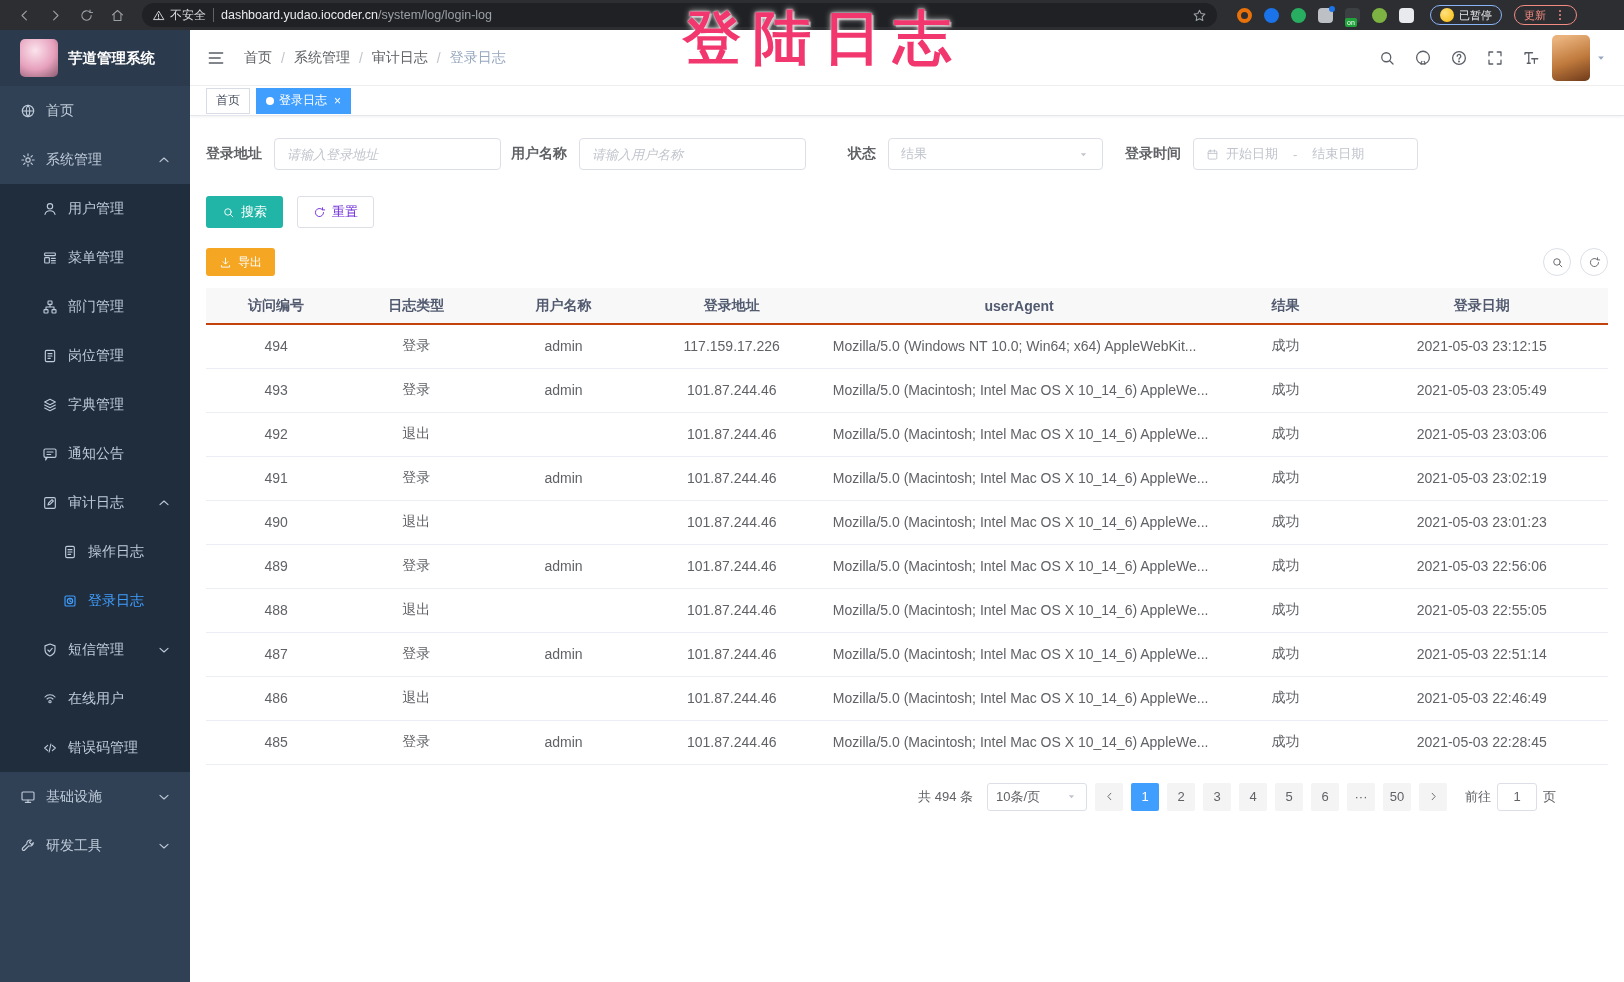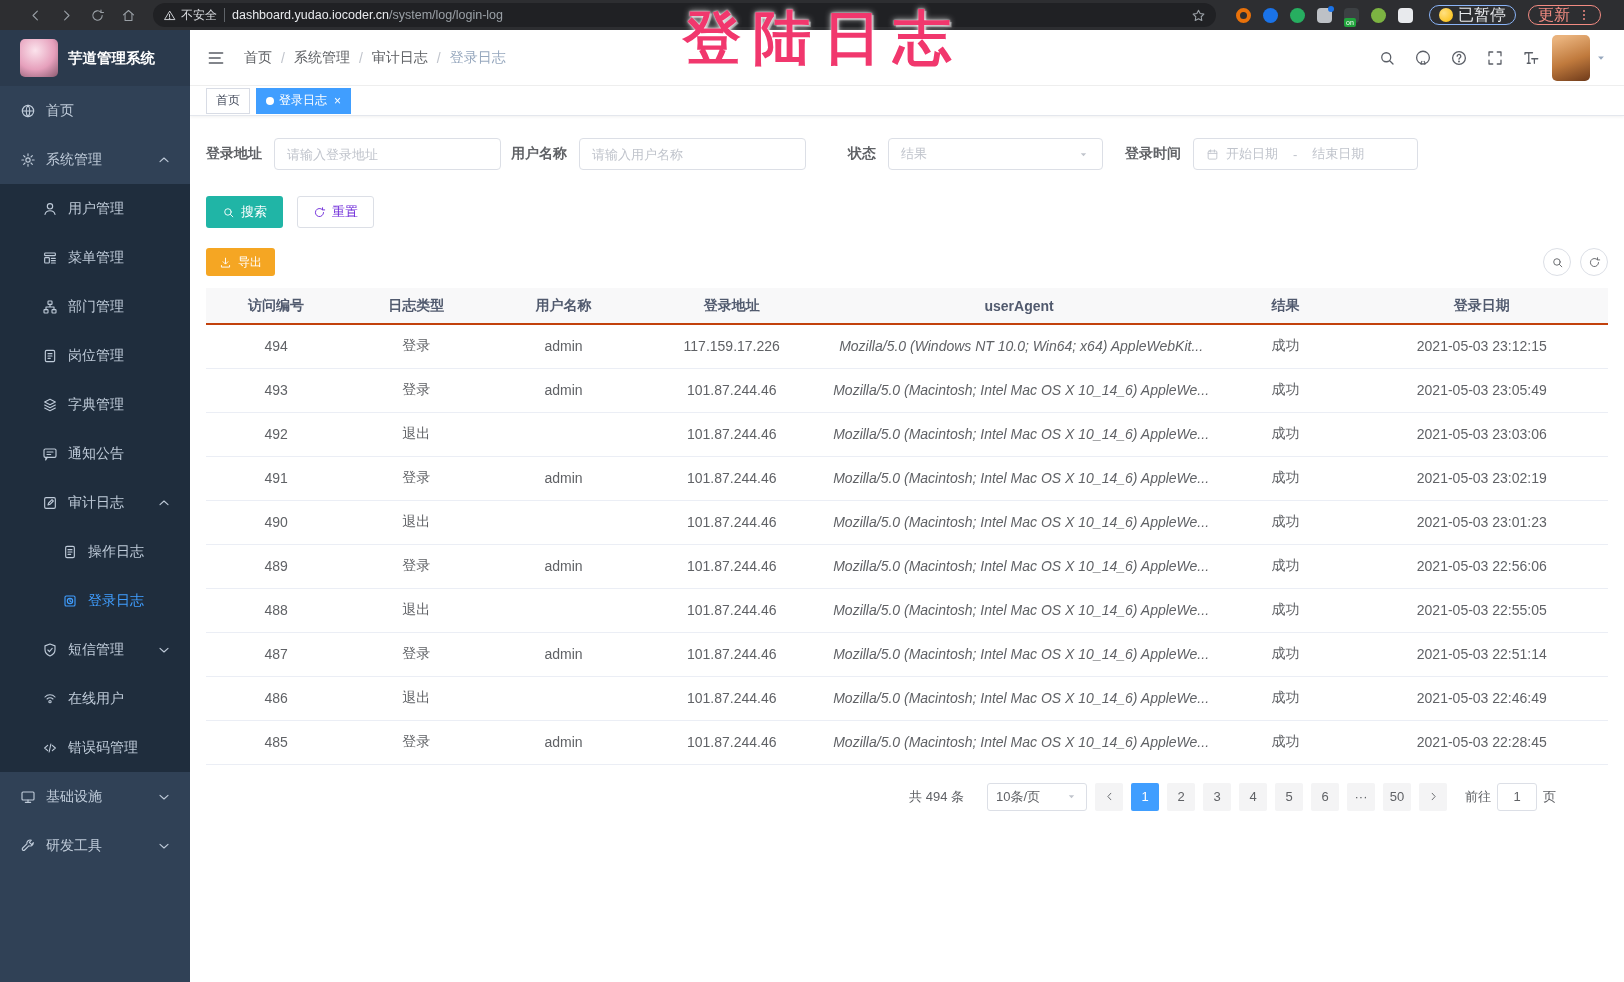"不安全" .browser-bar { padding: 0 23px -> 0 12px }
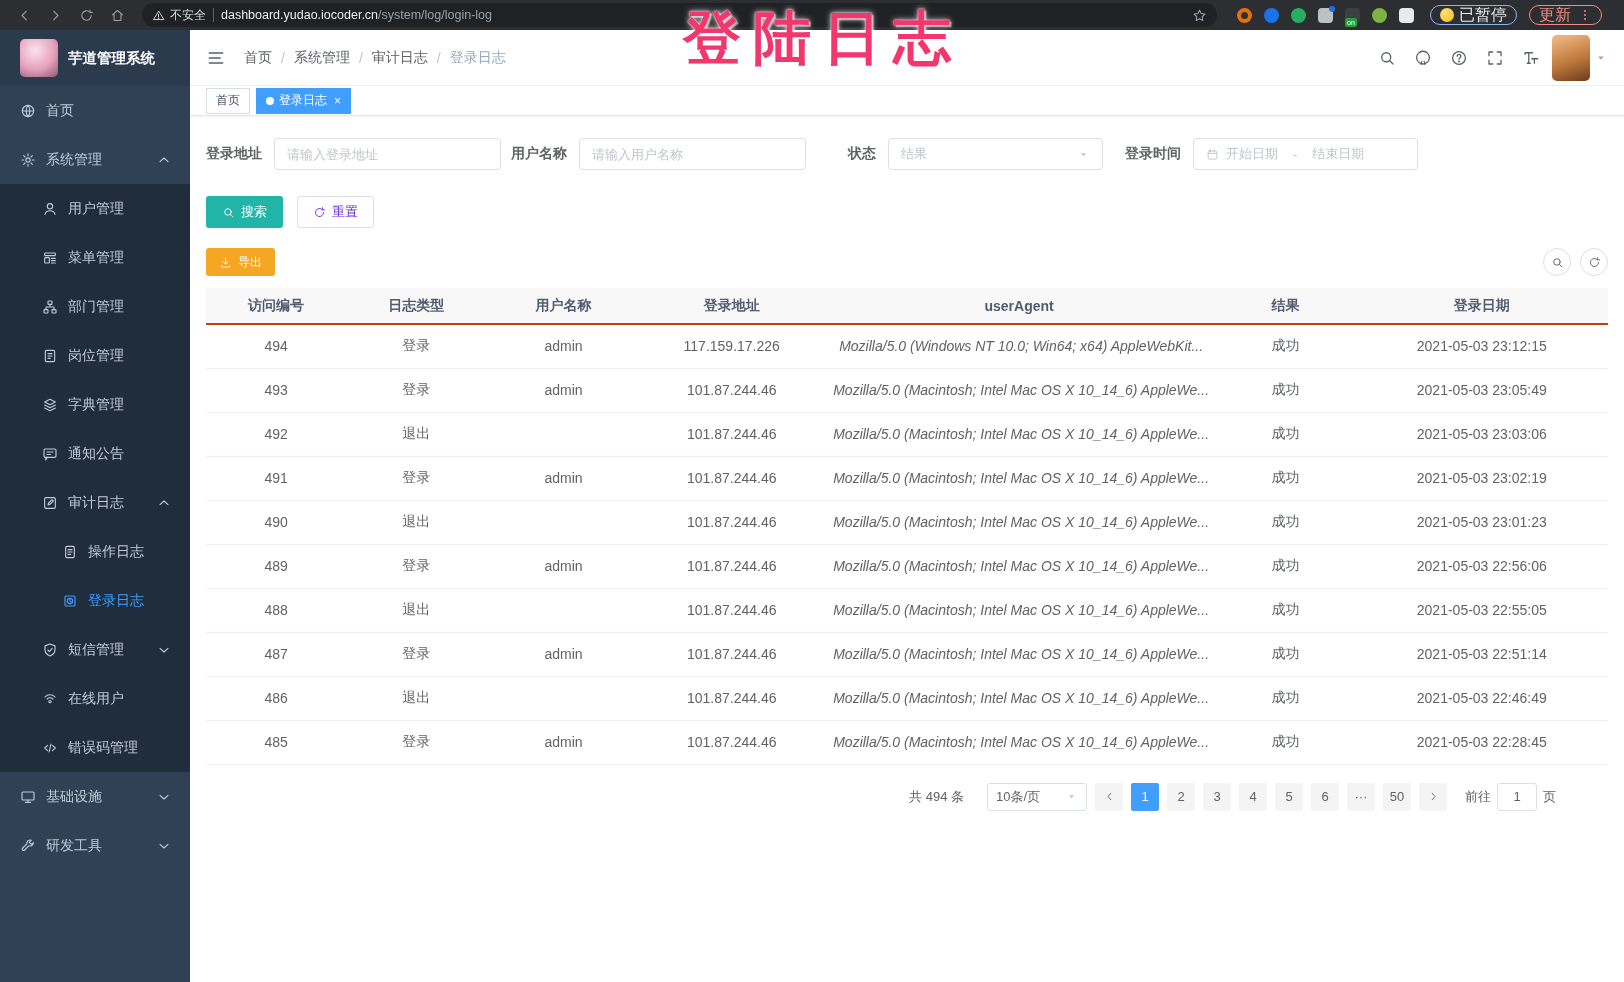"已暂停" .pill { font-size: 16px -> 11px }
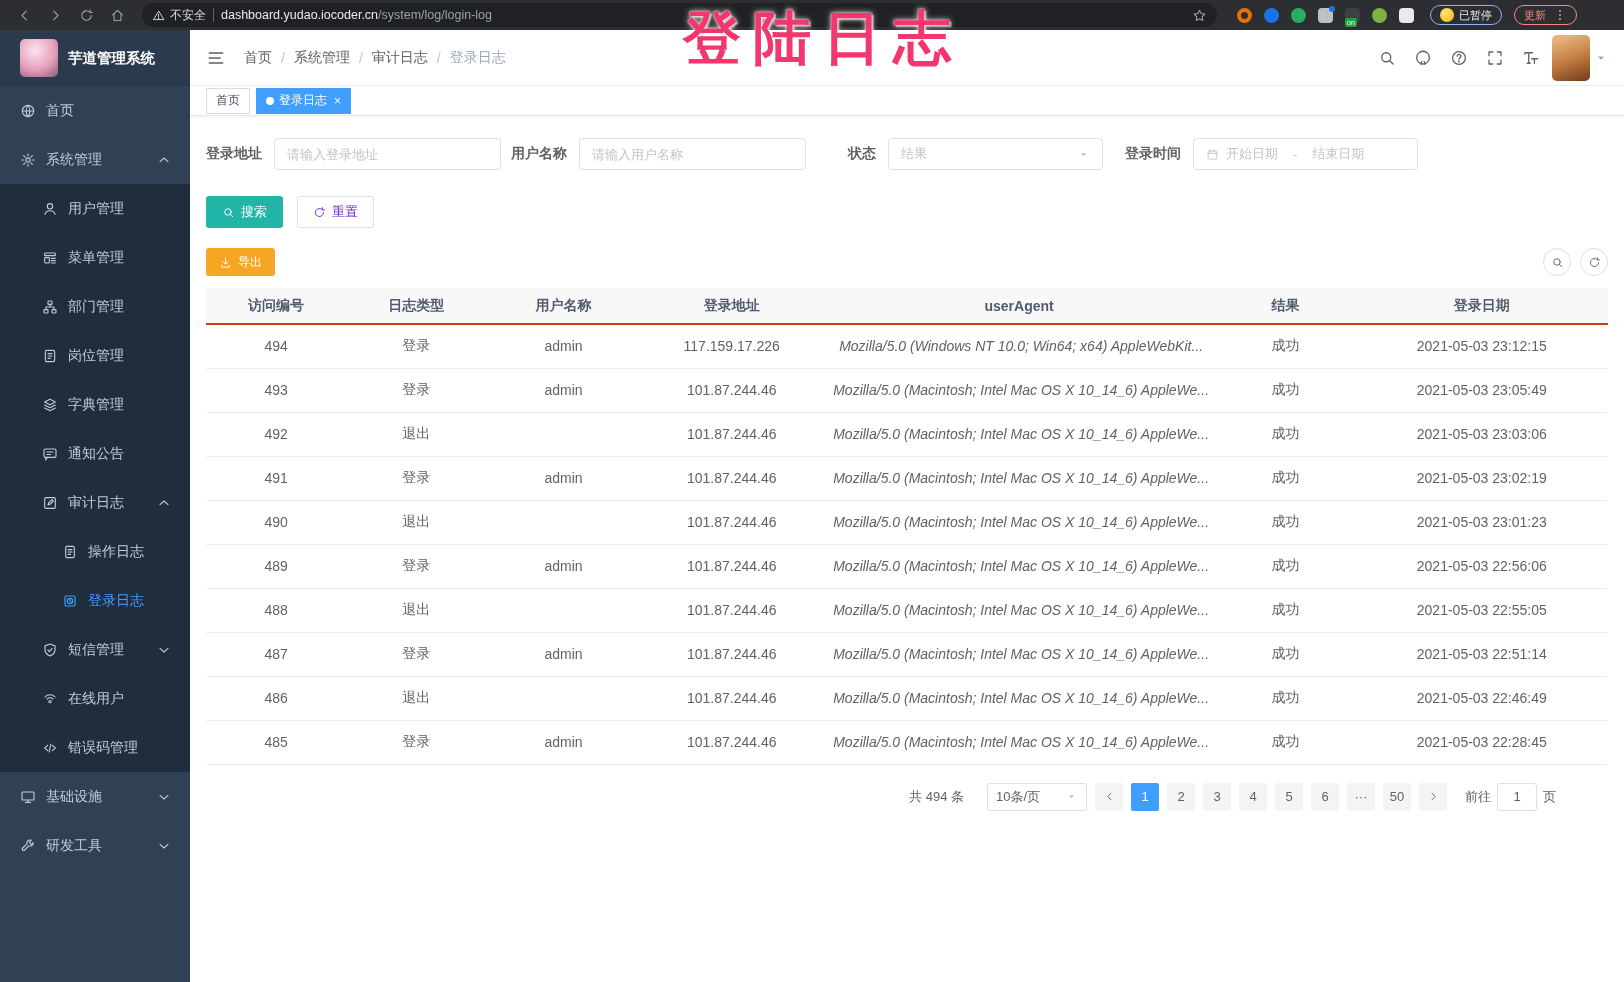"请输入登录地址" .f-input input { font-style: none -> italic }
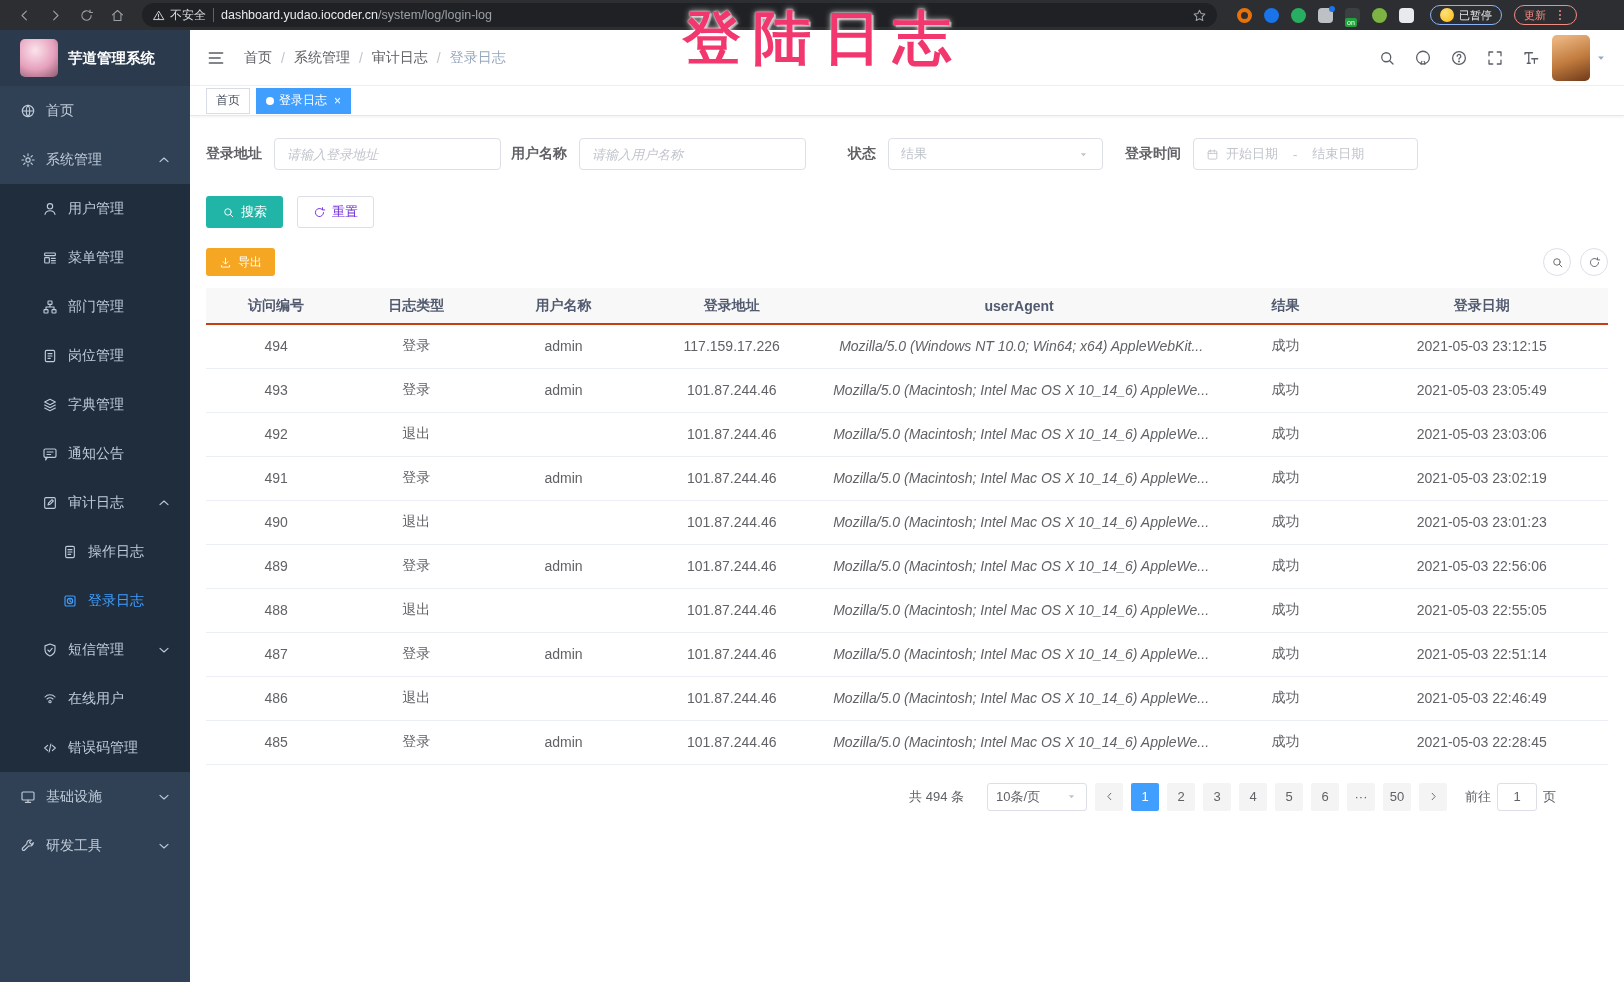"Mozilla/5.0 (Windows NT 10.0; Win64;" tbody td.left { font-style: italic -> none; text-align: center -> left }
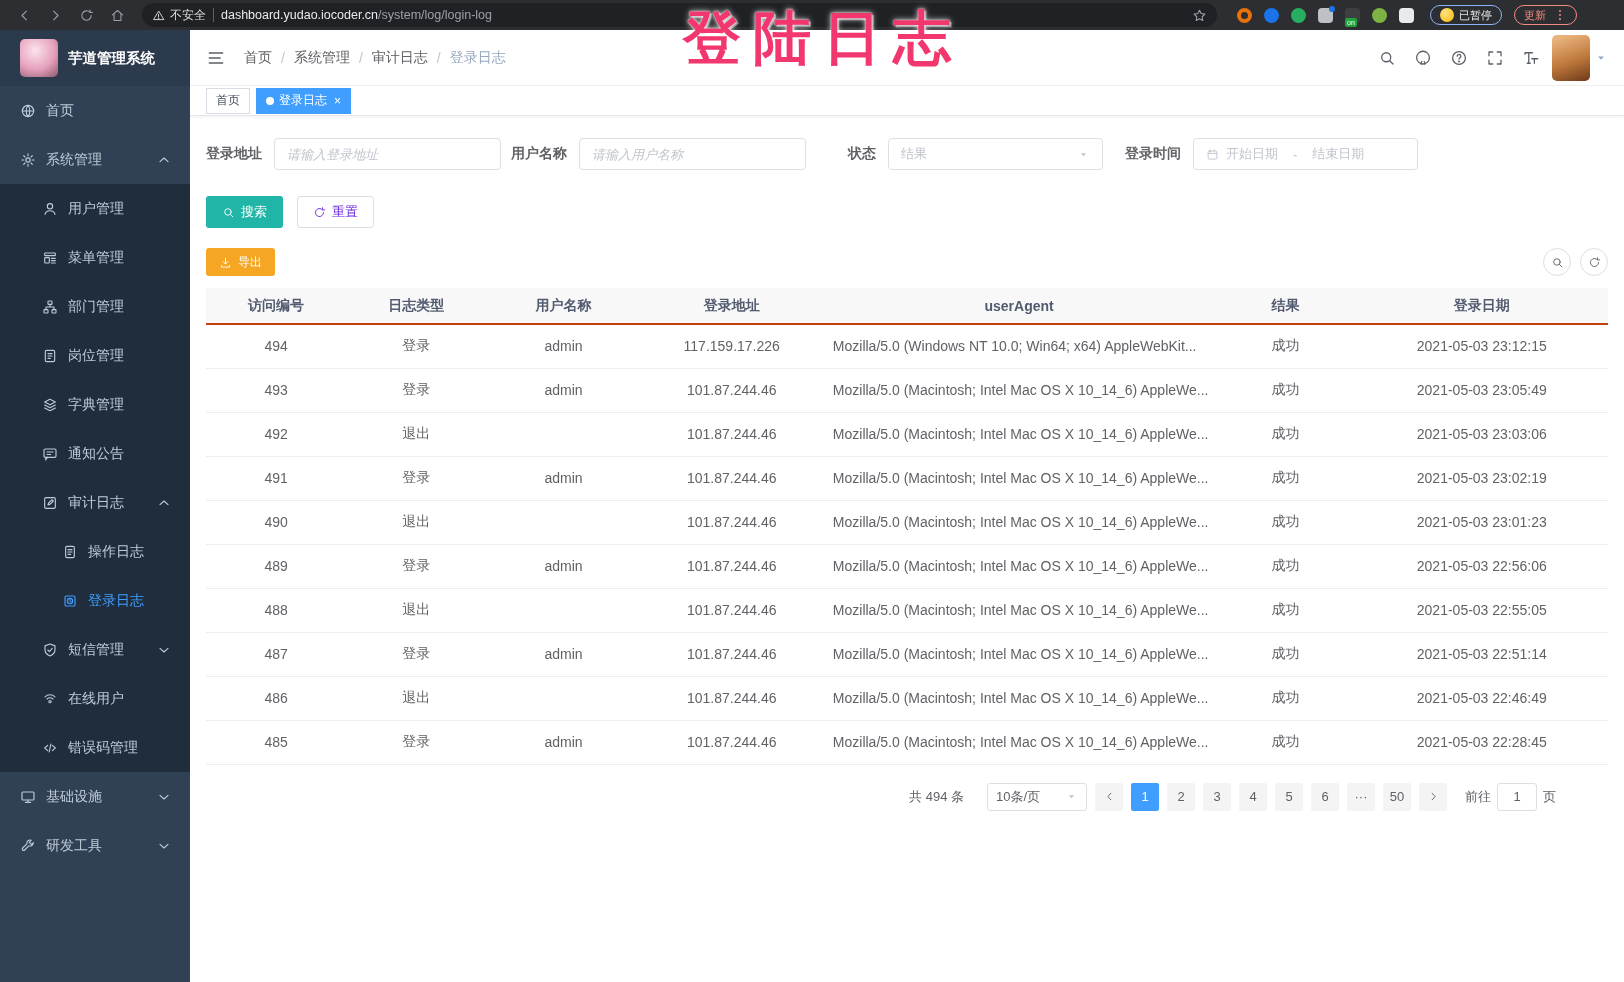"共 494 条" .pg-total { margin-right: 15px -> 6px }
